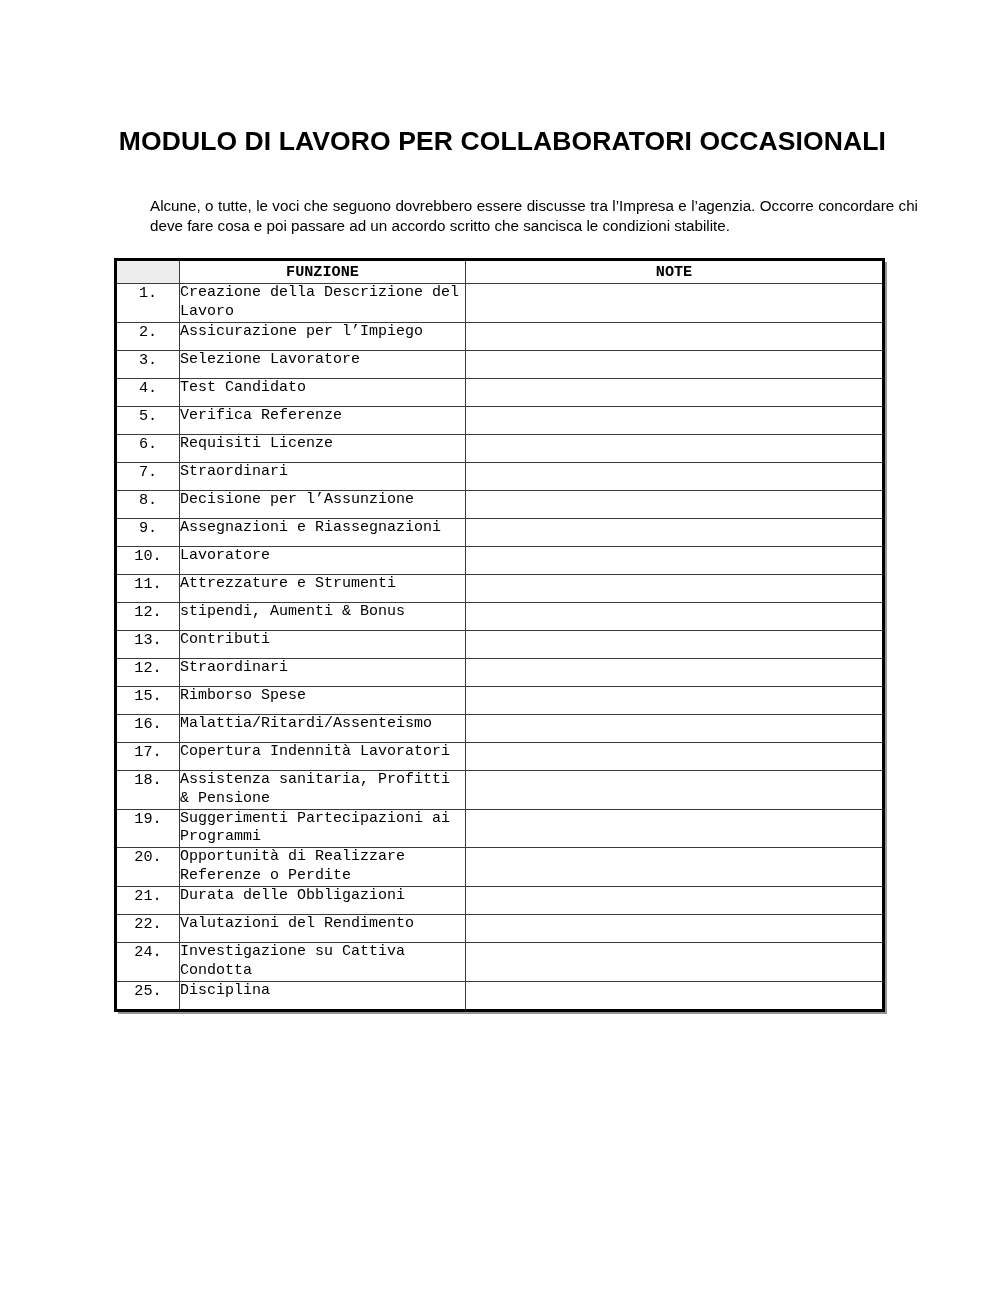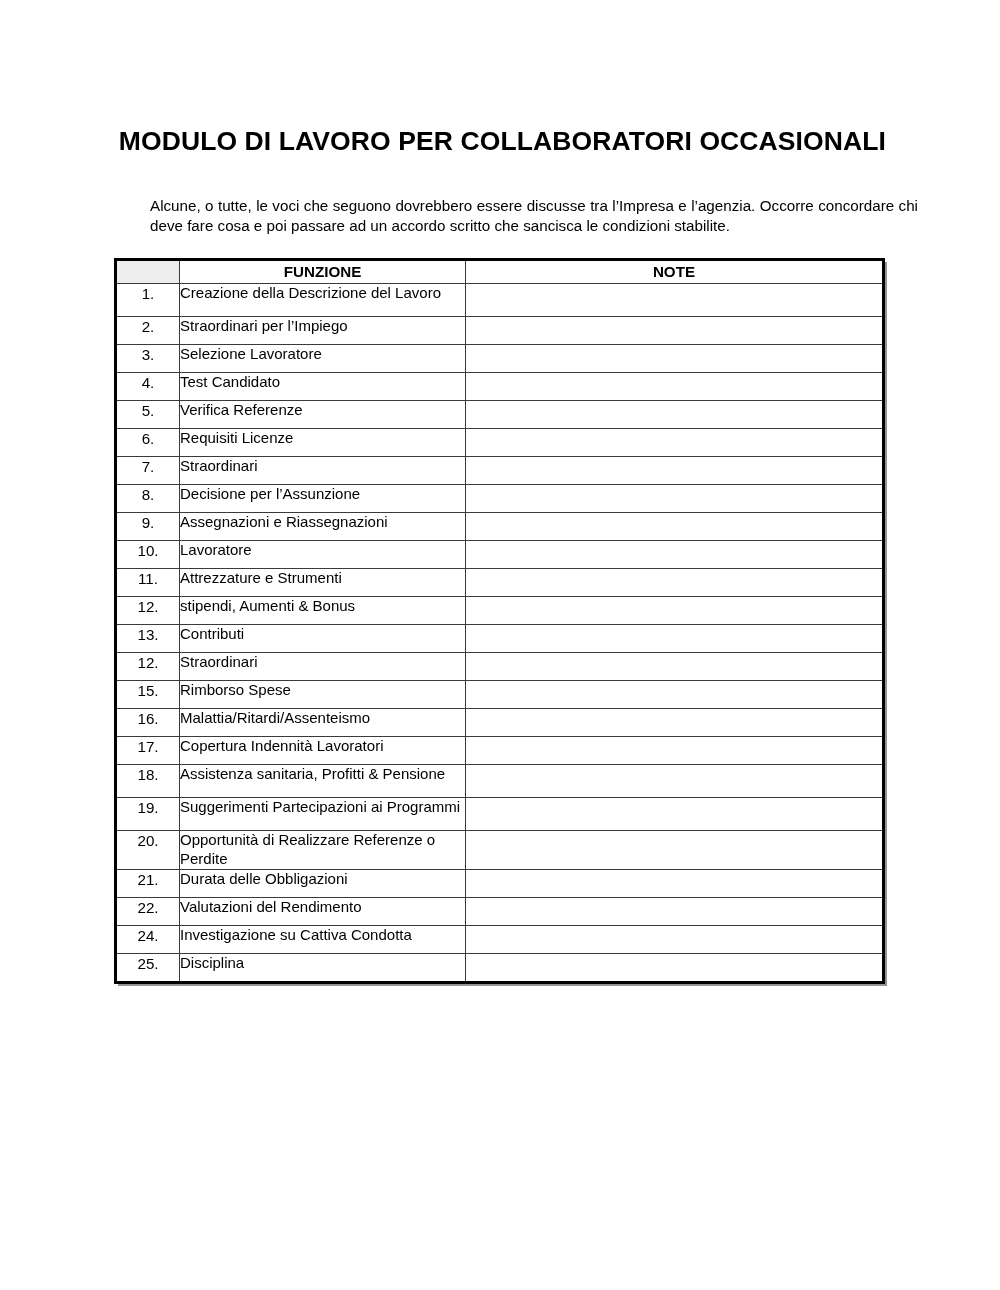"FUNZIONE" table.form-table { font-family: none -> Liberation Mono, monospace }
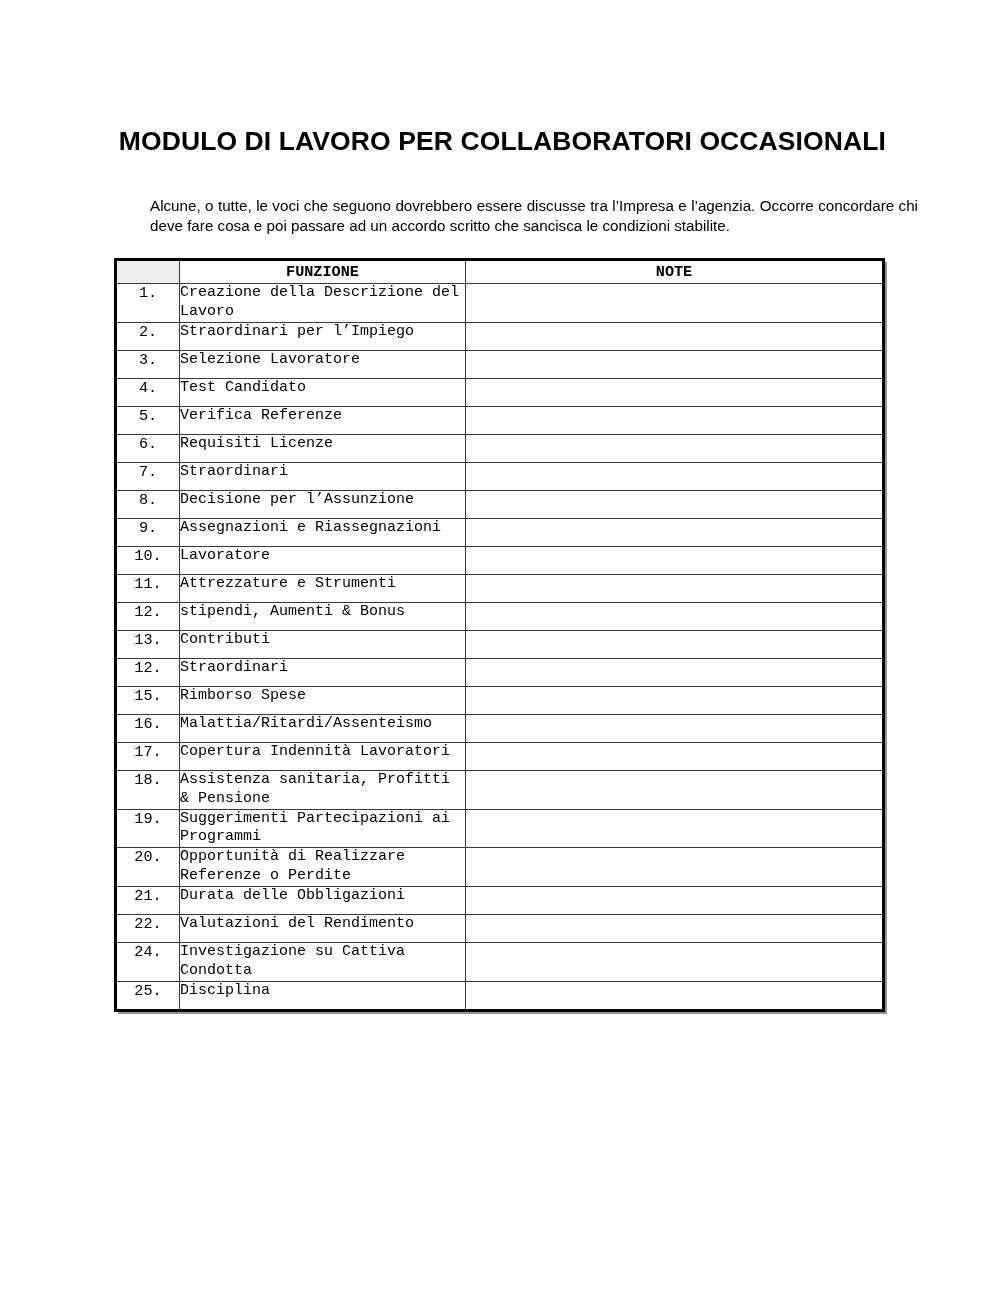"Straordinari per l’Impiego" td.fun { text: Straordinari -> Assicurazione }
